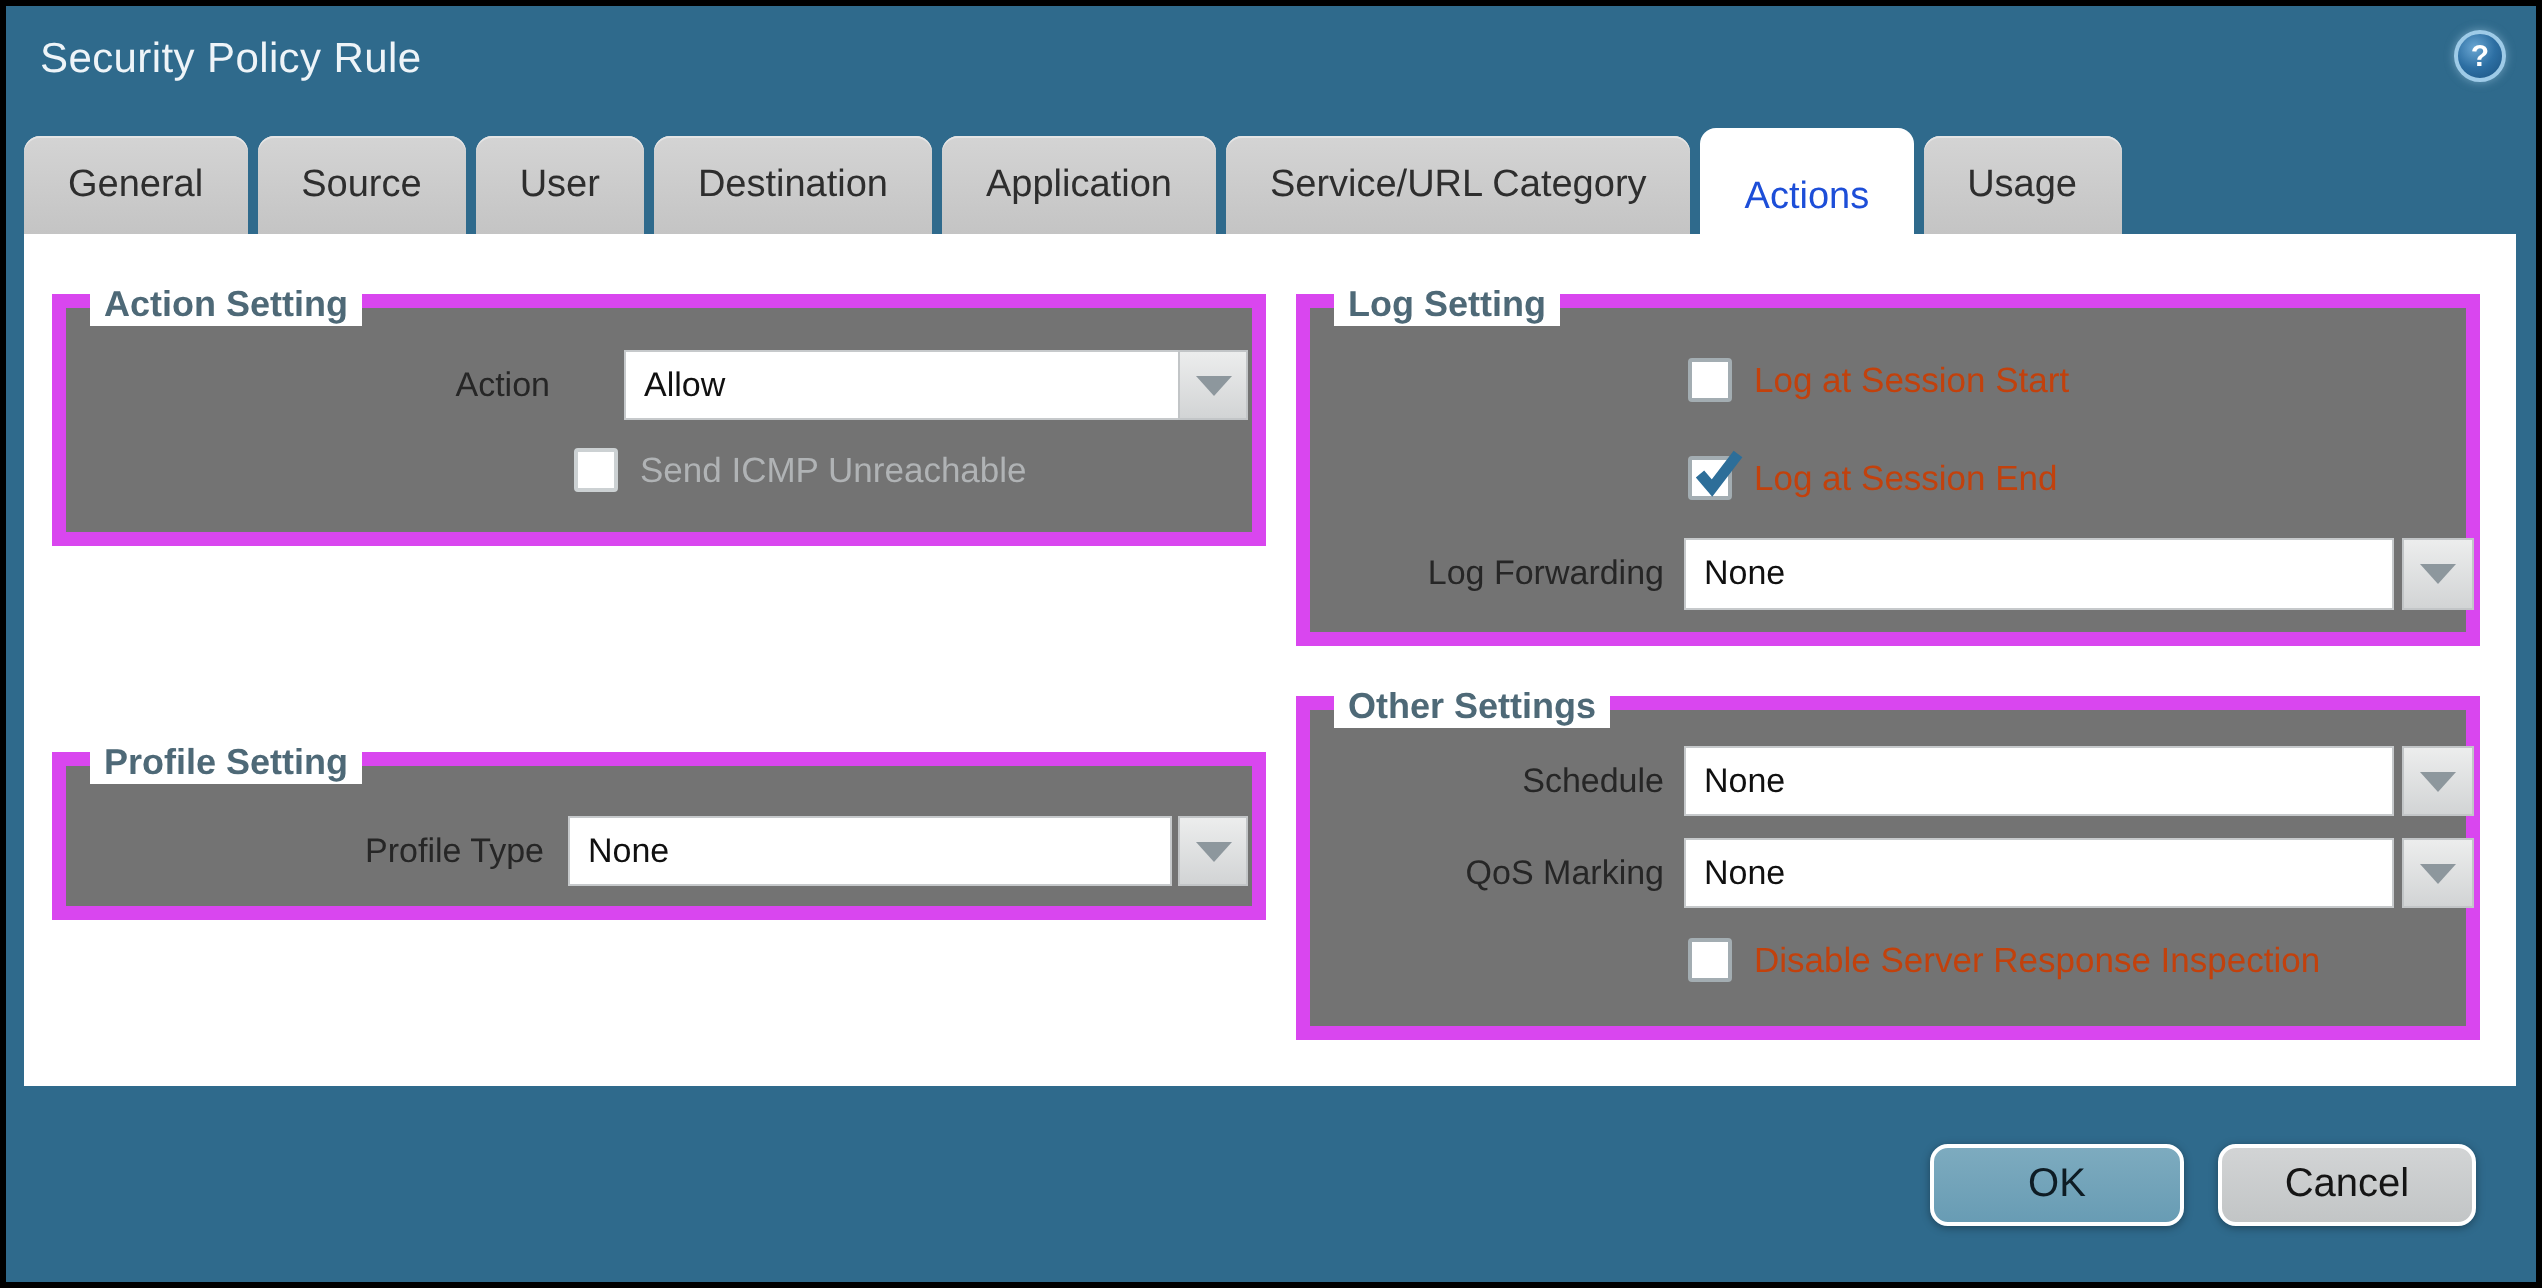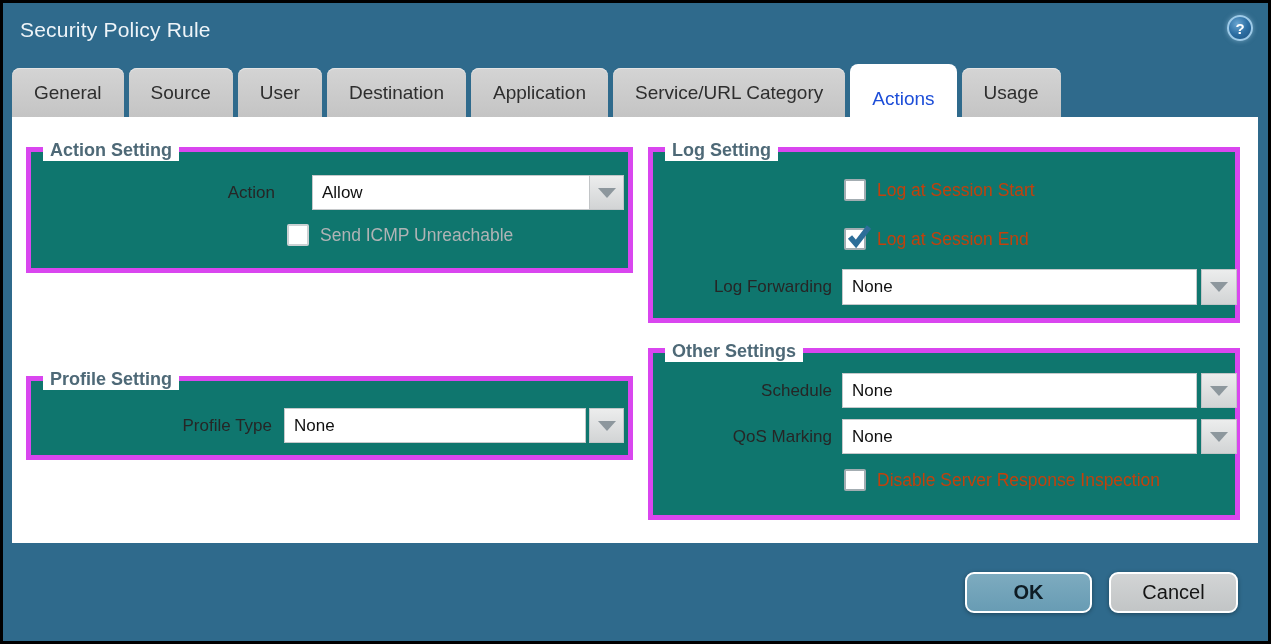"Action Setting" .group { background: #0f766e -> #737373; border: 5px solid #d946ef -> 7px solid #d946ef }
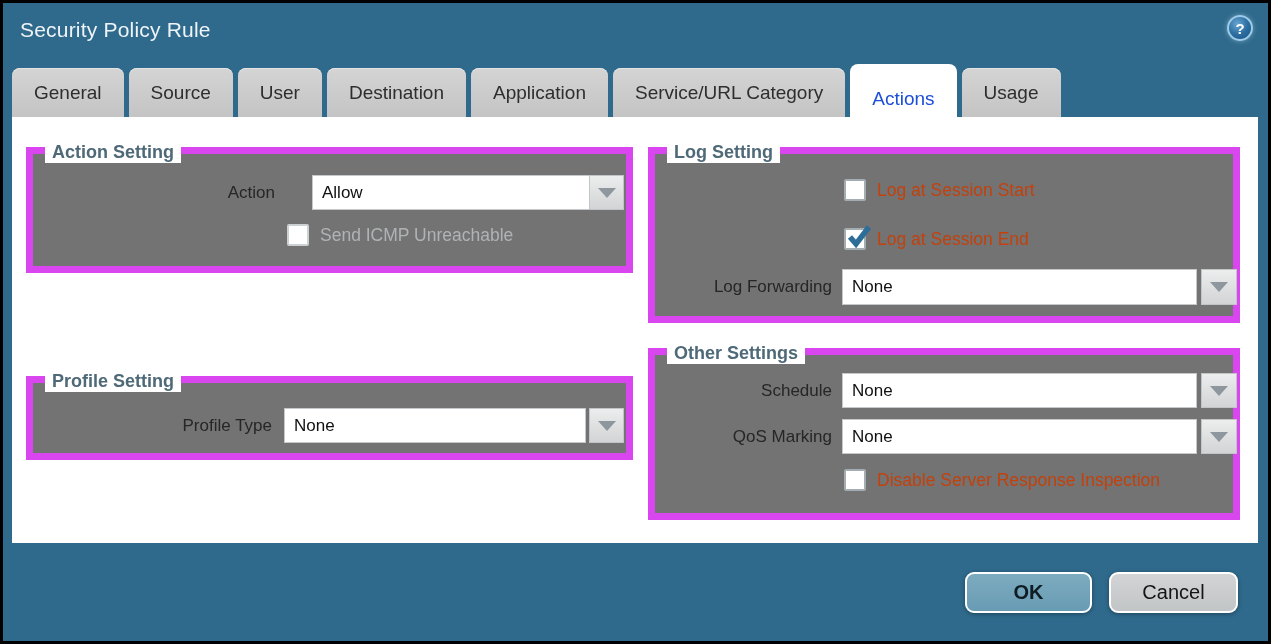"OK" .btn-ok { font-weight: bold -> none }
